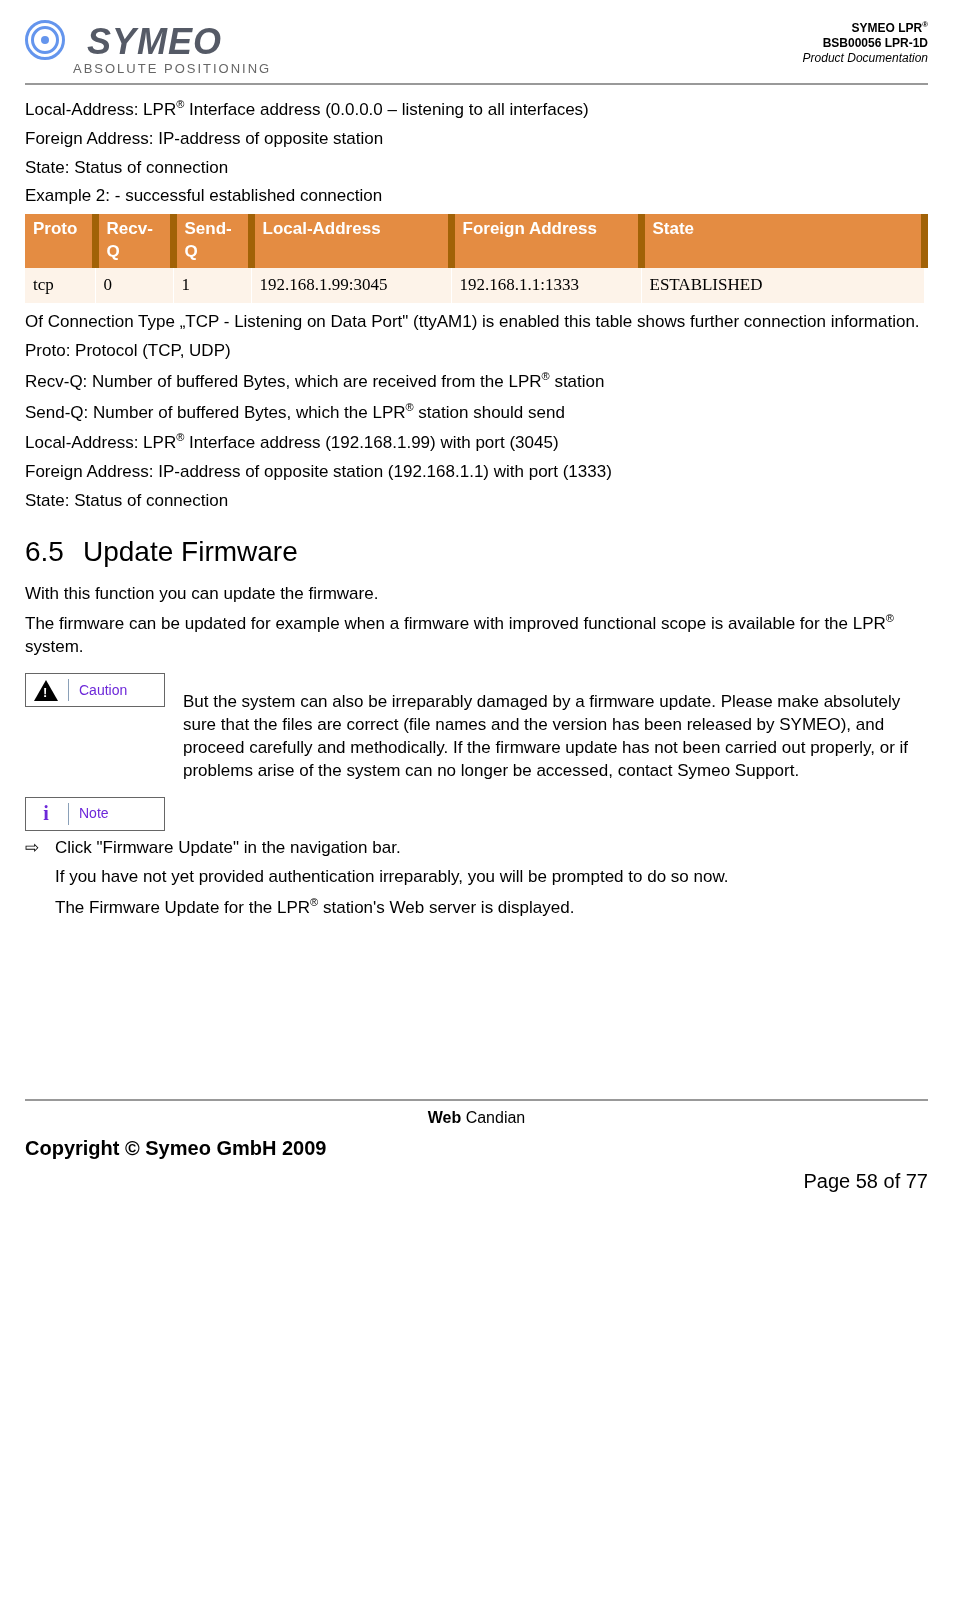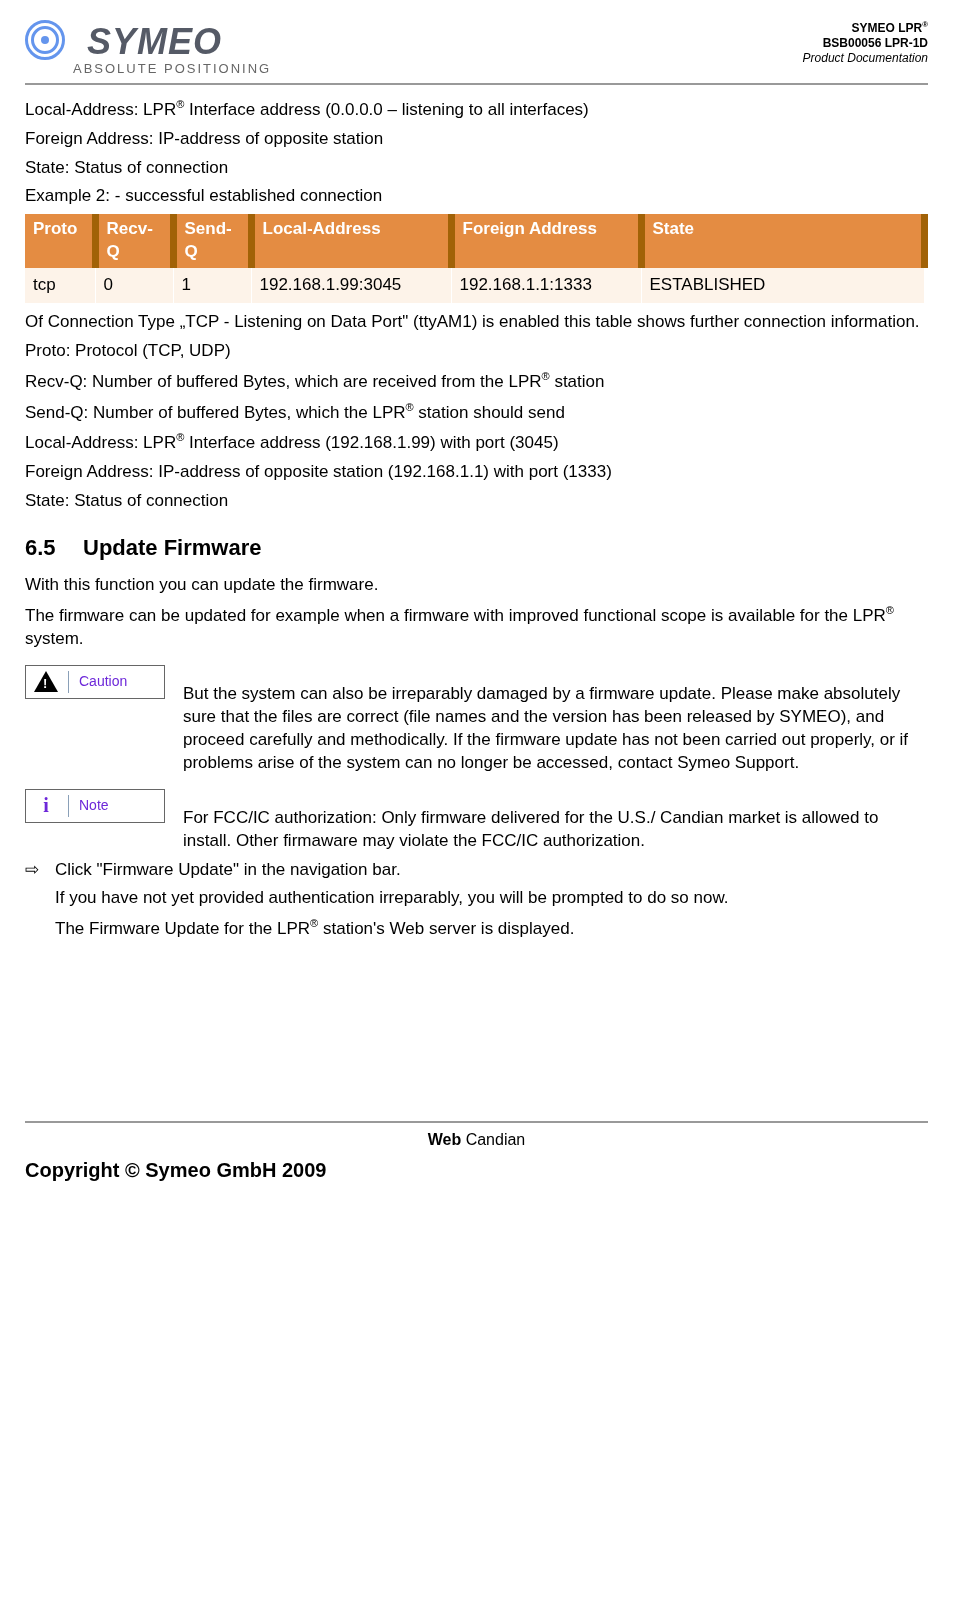"tcp" .table td { font-family: none -> Liberation Serif, serif }
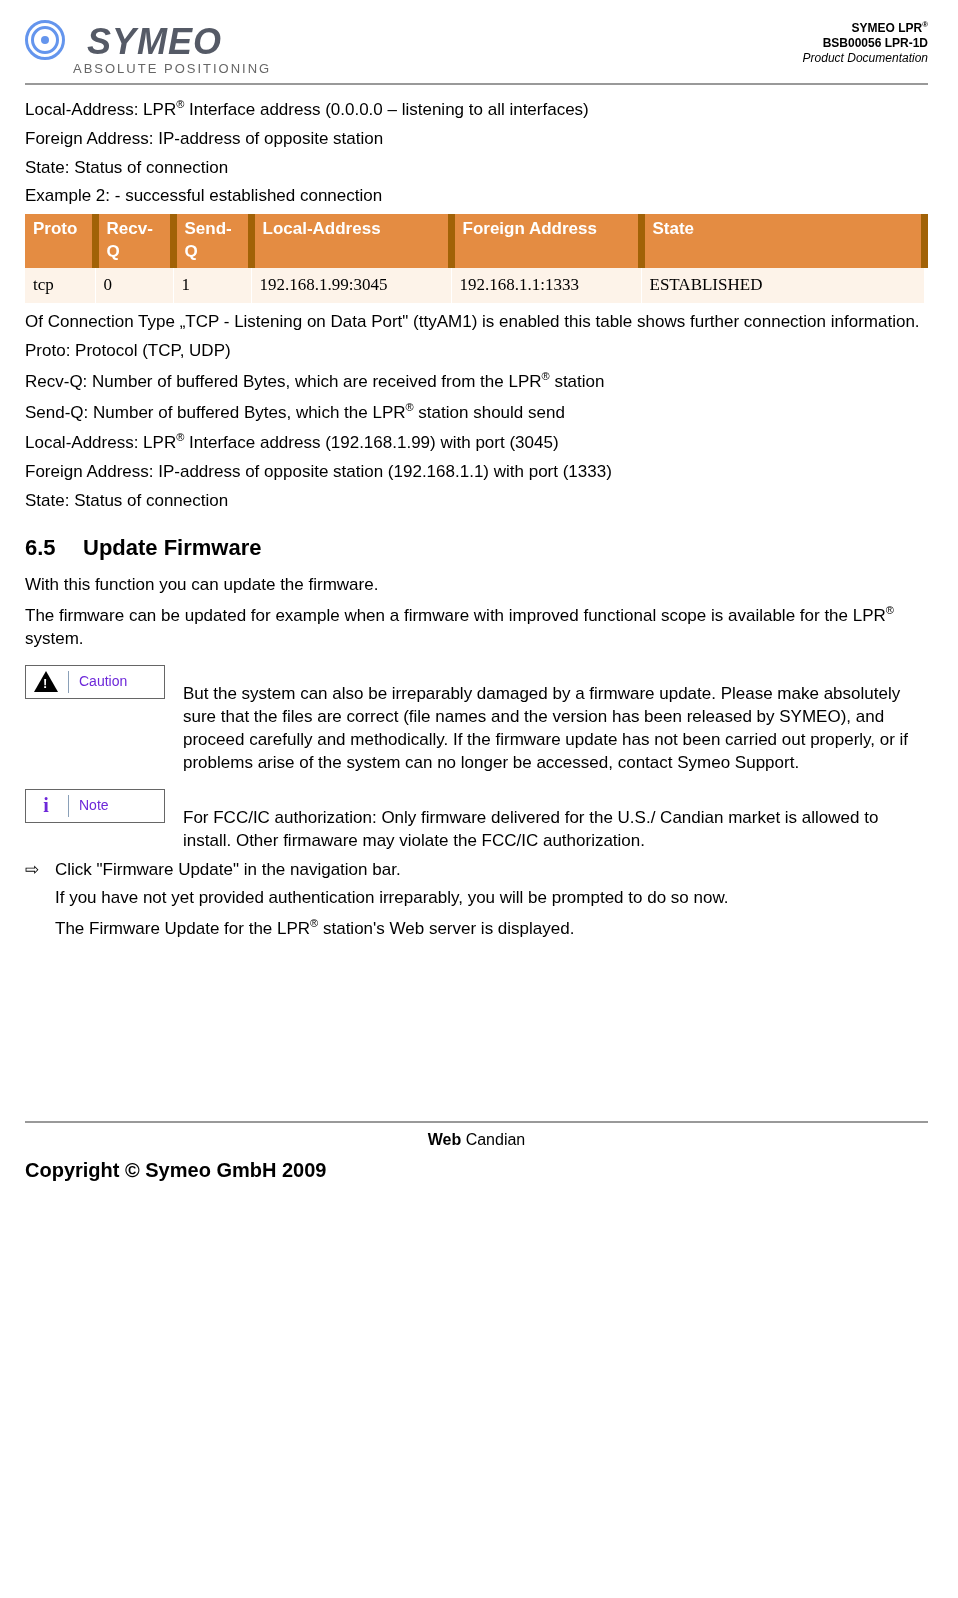"6.5 Update Firmware" h2 { font-size: 22px -> 28px; font-weight: 700 -> 400 }
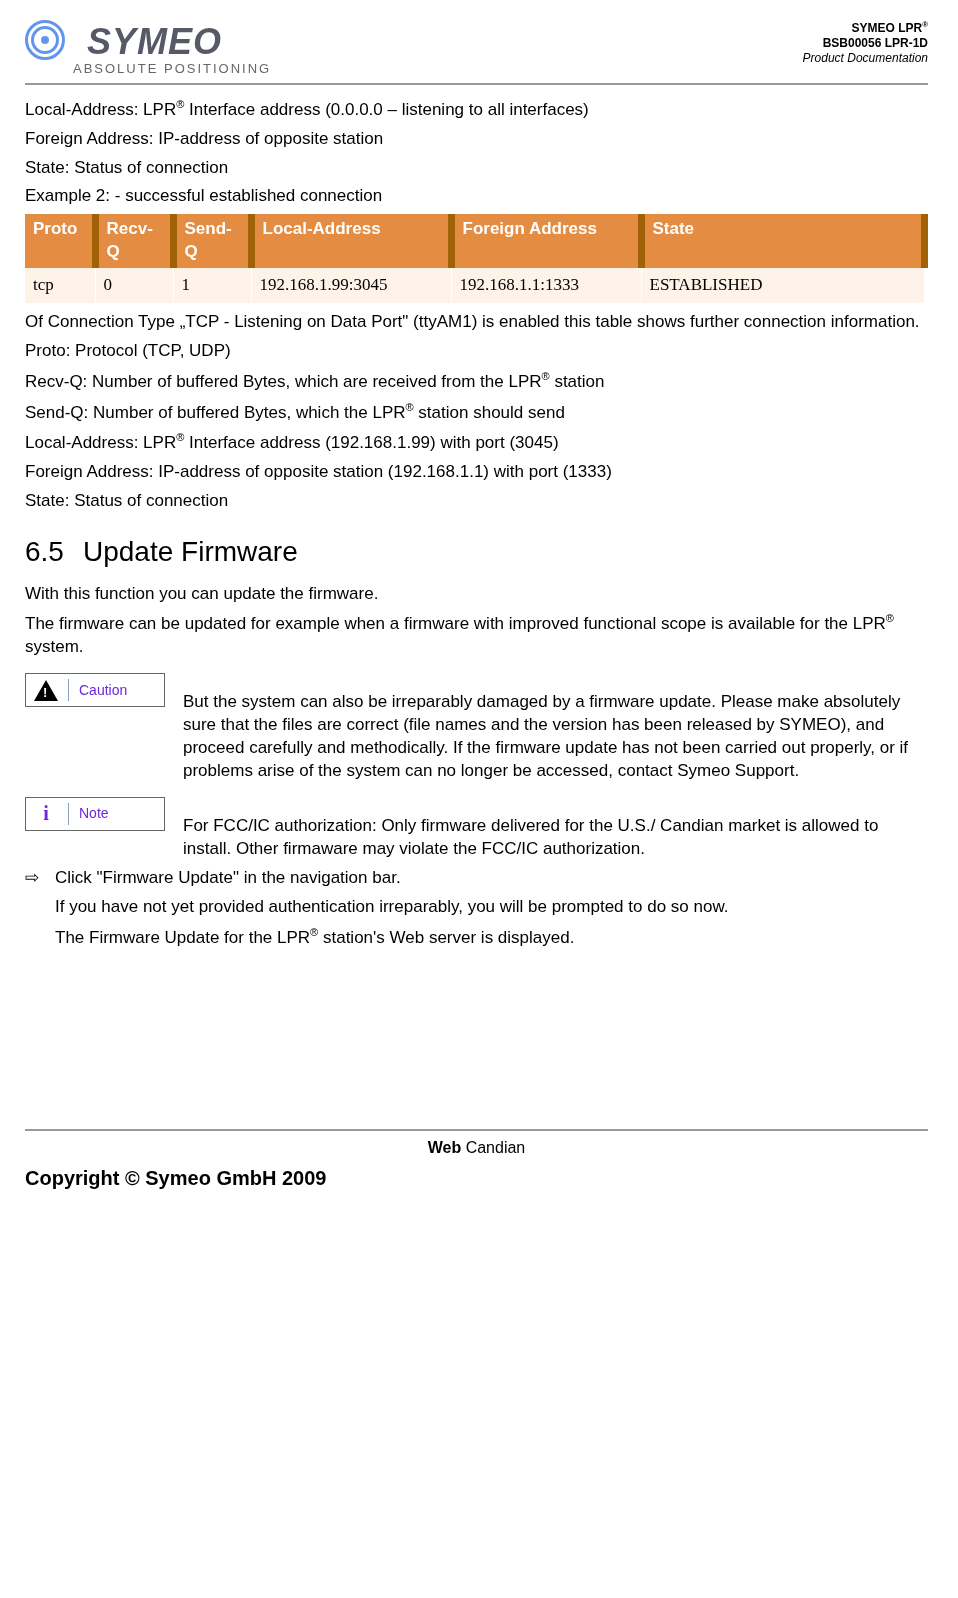"For FCC/IC authorization: Only firmware" div.admon-body { html: <div>For FCC/IC authorization: Only firmware delivered for the U.S./ Candian market is allowed to install. Other firmaware may violate the FCC/IC authorization.</div> -> none }
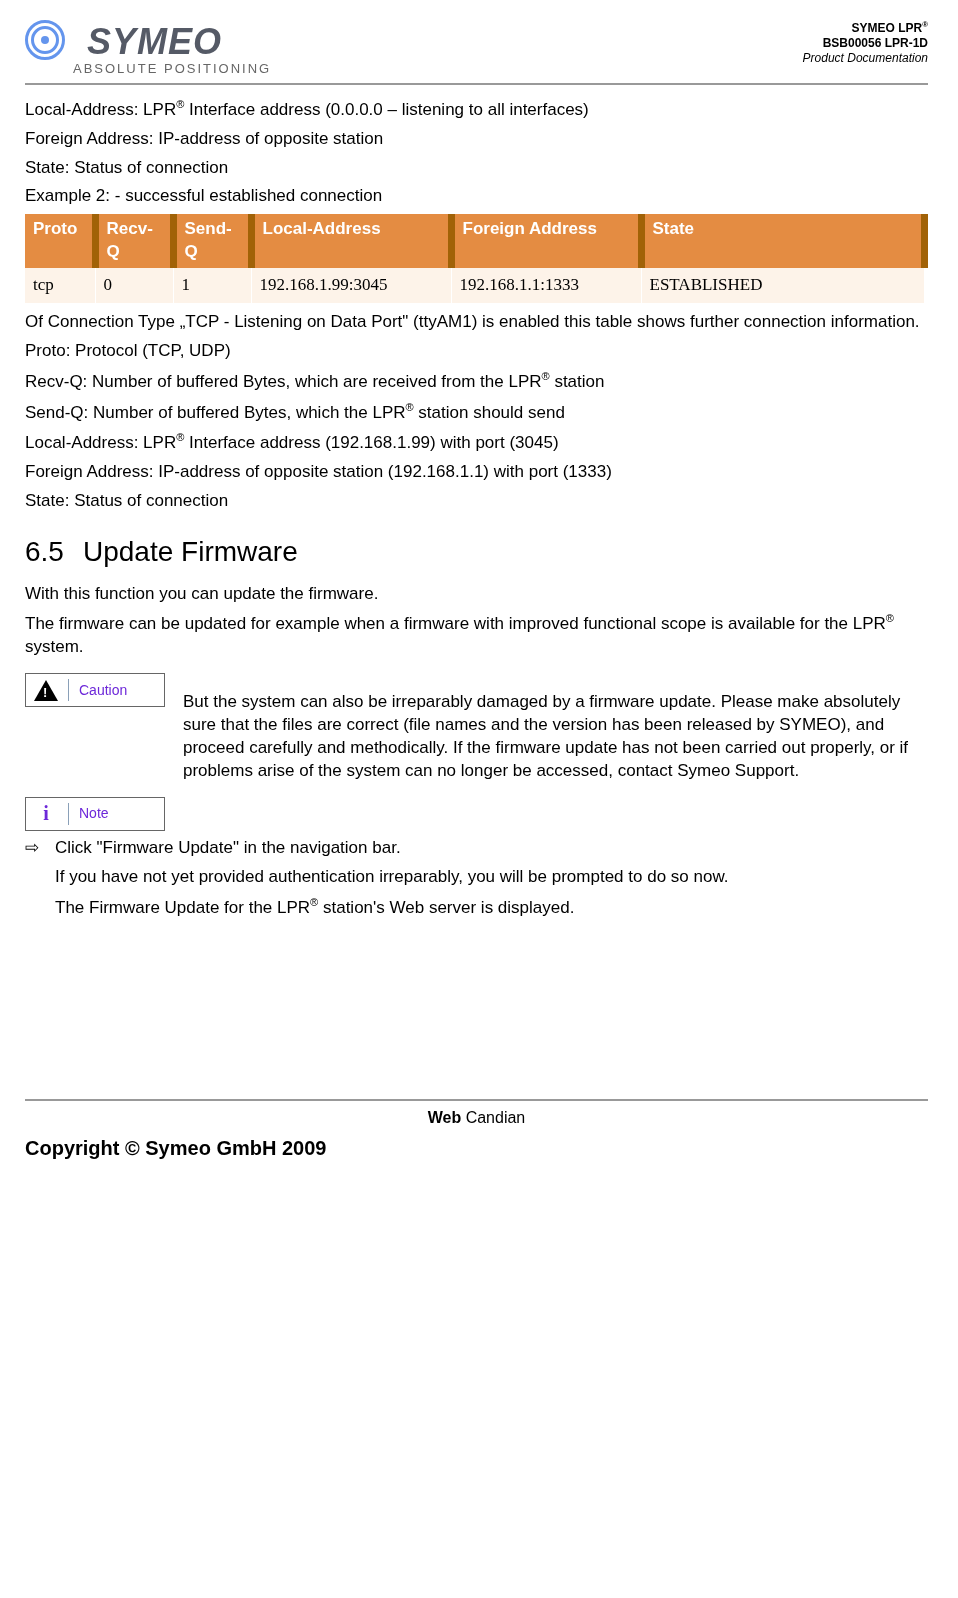"Page 58 of 77" div.foot-row { html: none -> <div> <div></div> <div>Page 58 of 77</div> </div> }
